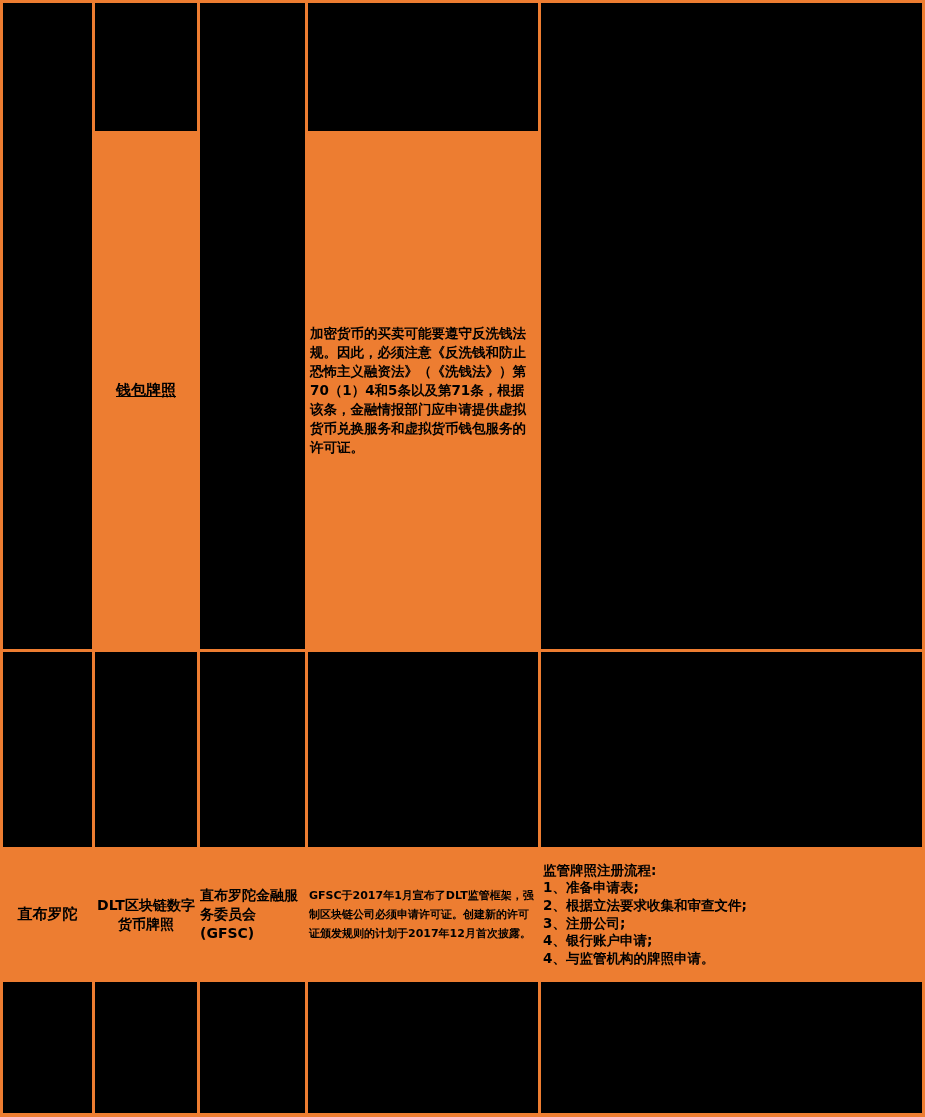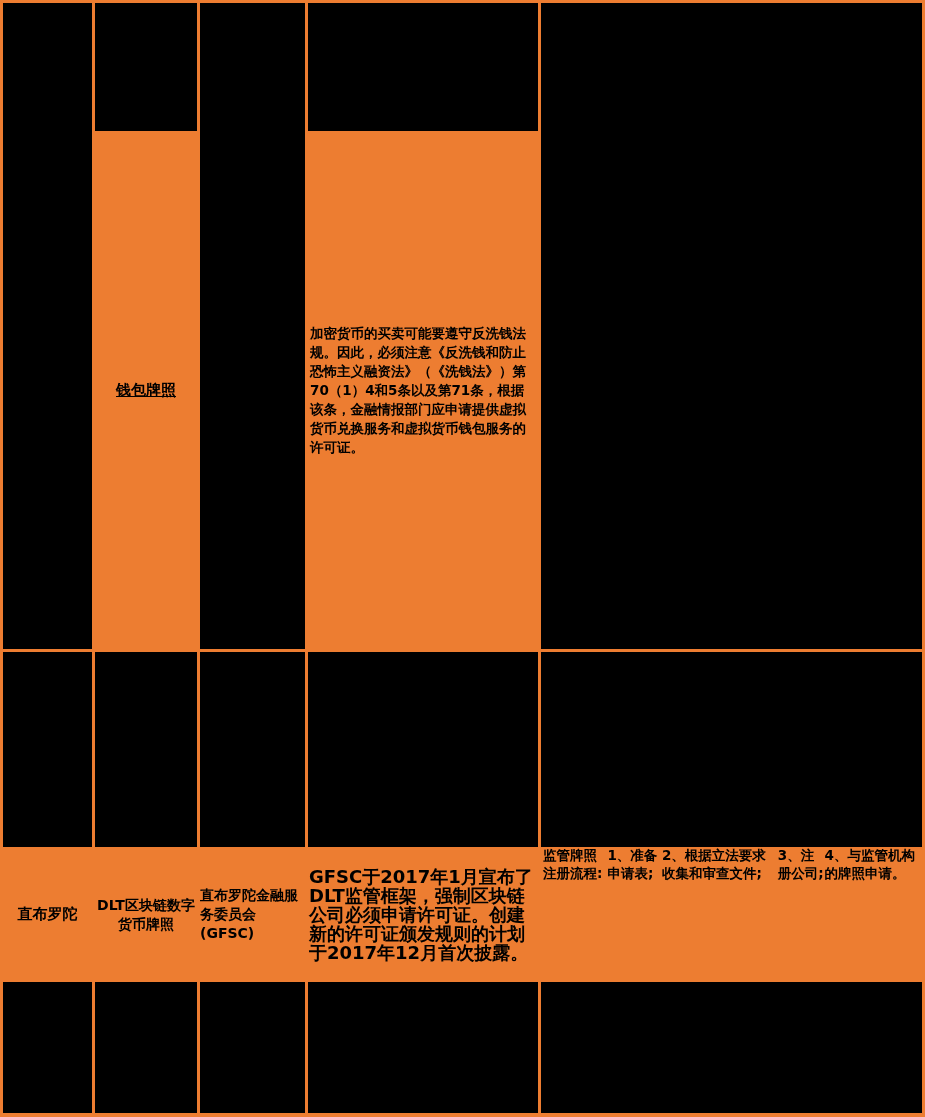"监管牌照注册流程:" .gib-process { flex-direction: none -> column }
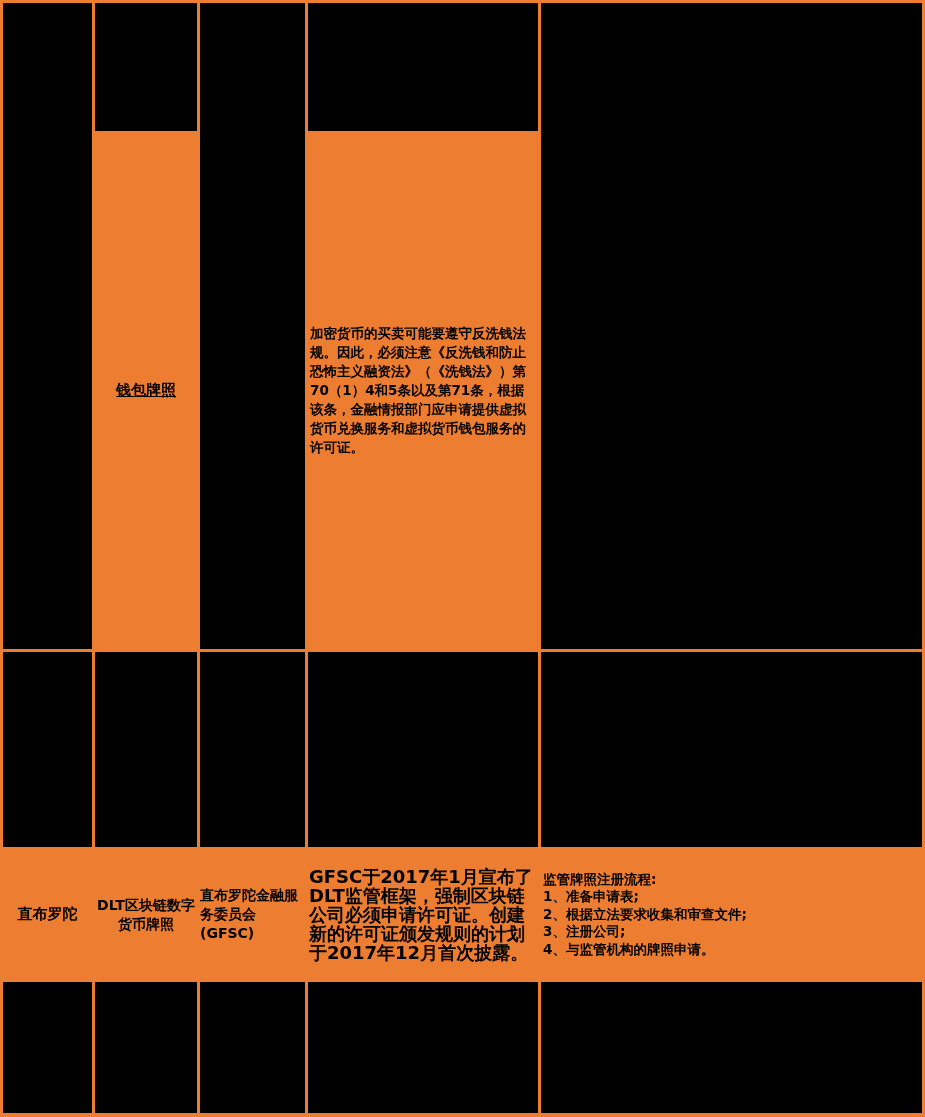"GFSC于2017年1月宣布了DLT监管框架，强制区块链公司必须申请许可证。创建" .gib-desc { font-size: 18px -> 11px }
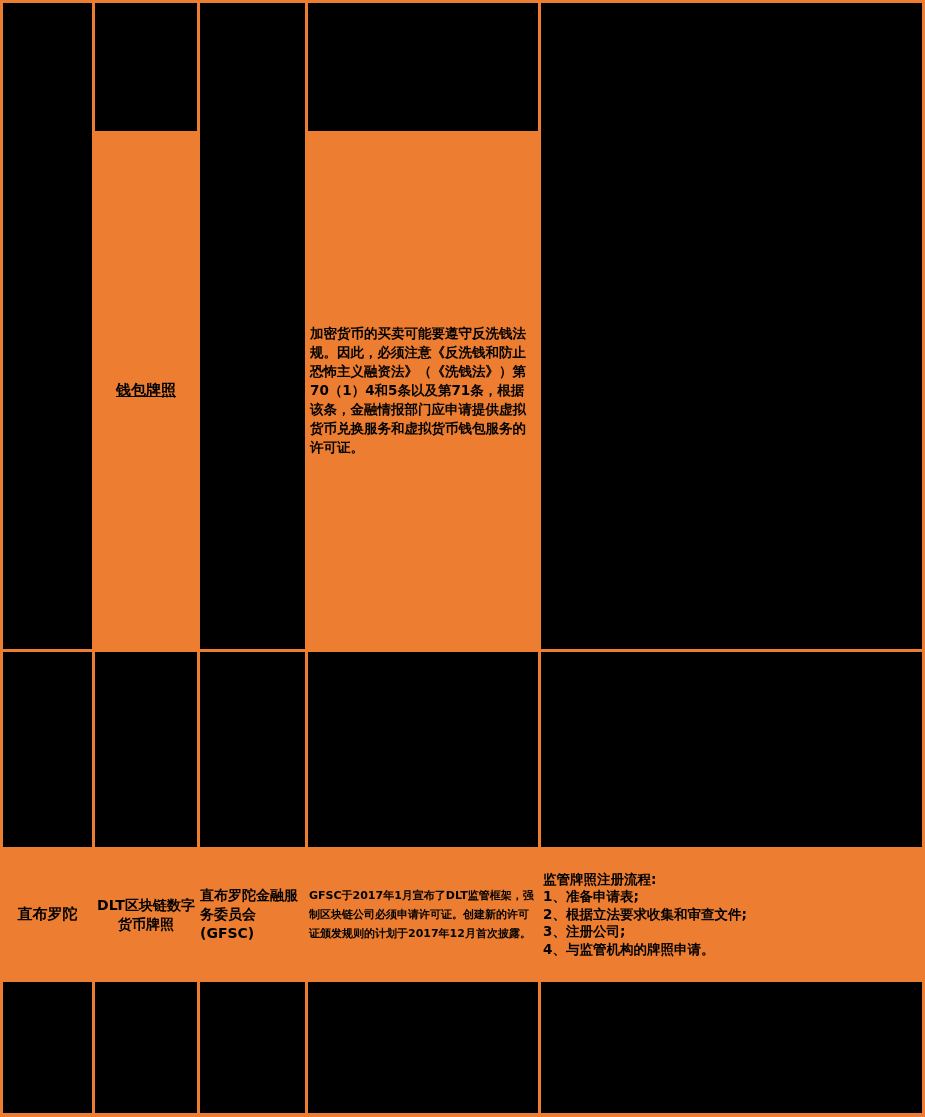"4、银行账户申请;" div { html: none -> <div>4、银行账户申请;</div> }
